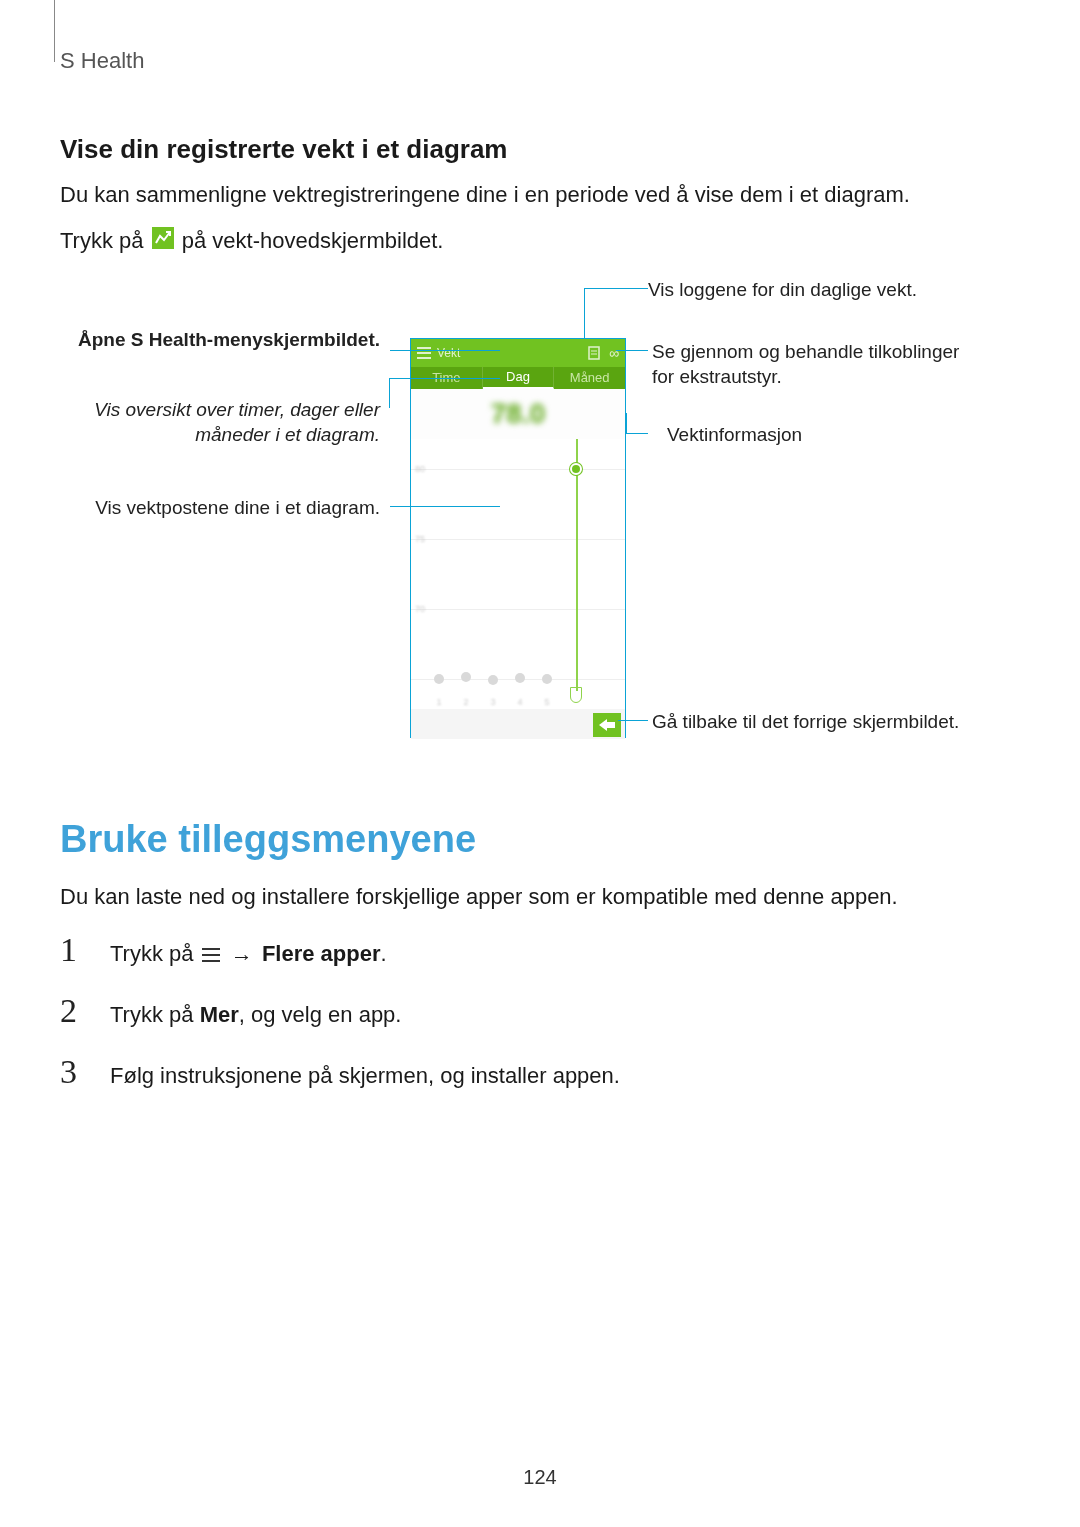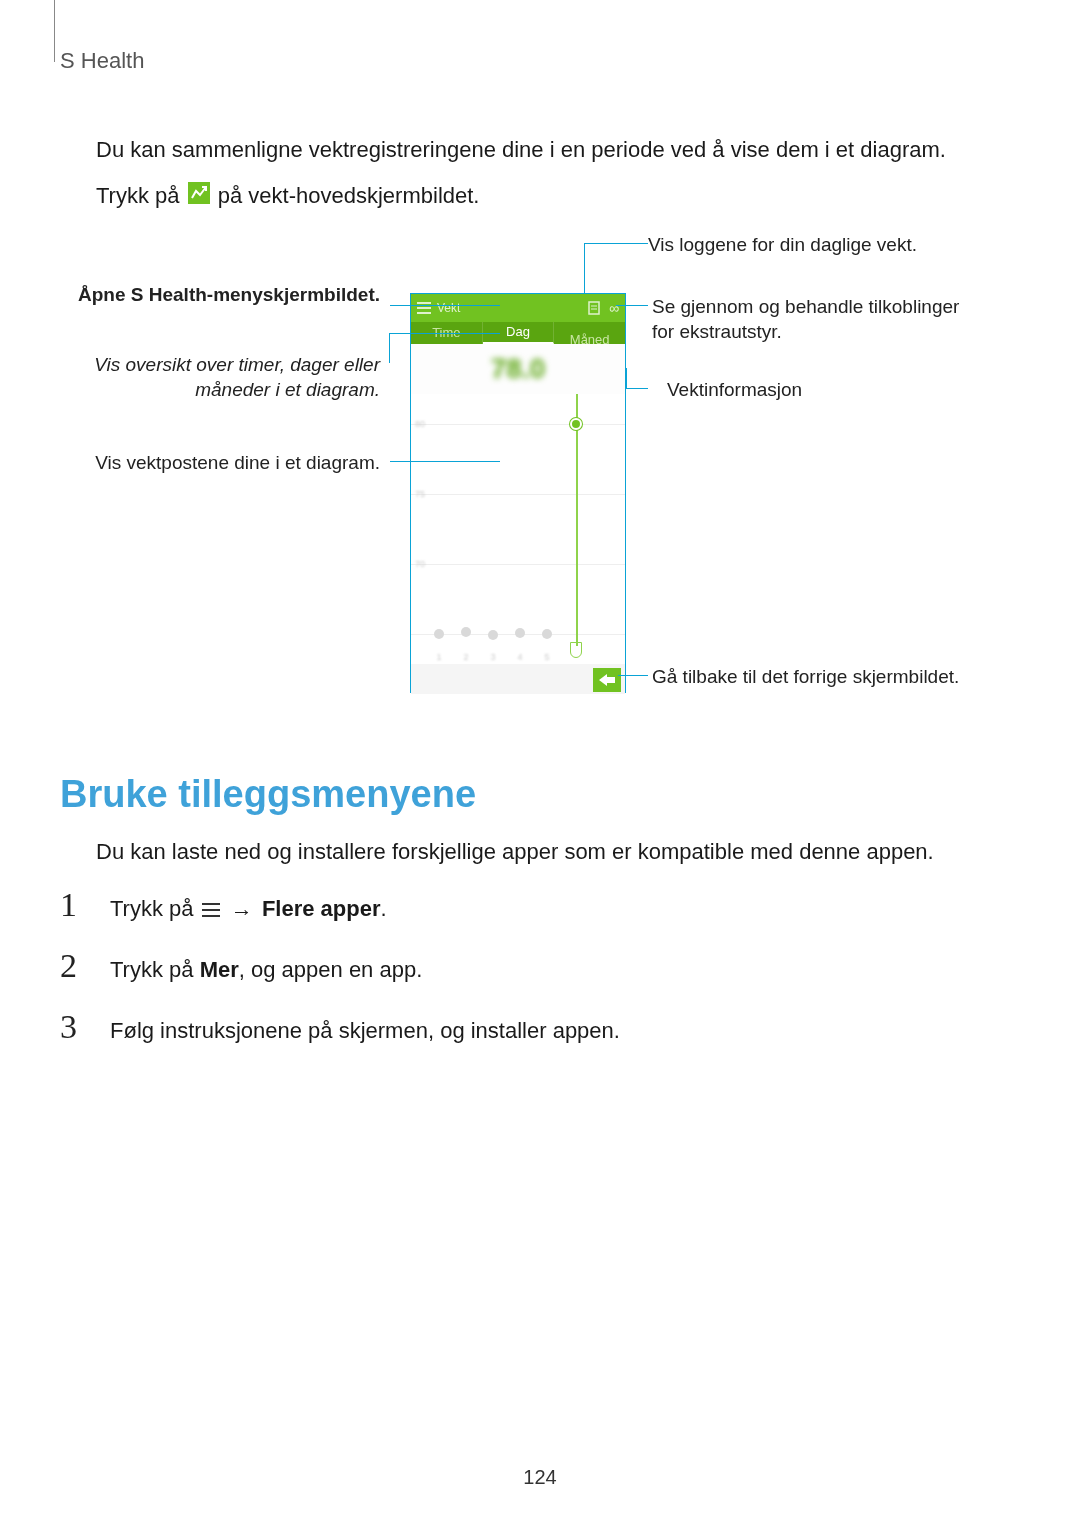"Vise din registrerte vekt i" h3.sub-heading { html: none -> <h3>Vise din registrerte vekt i et diagram</h3> }
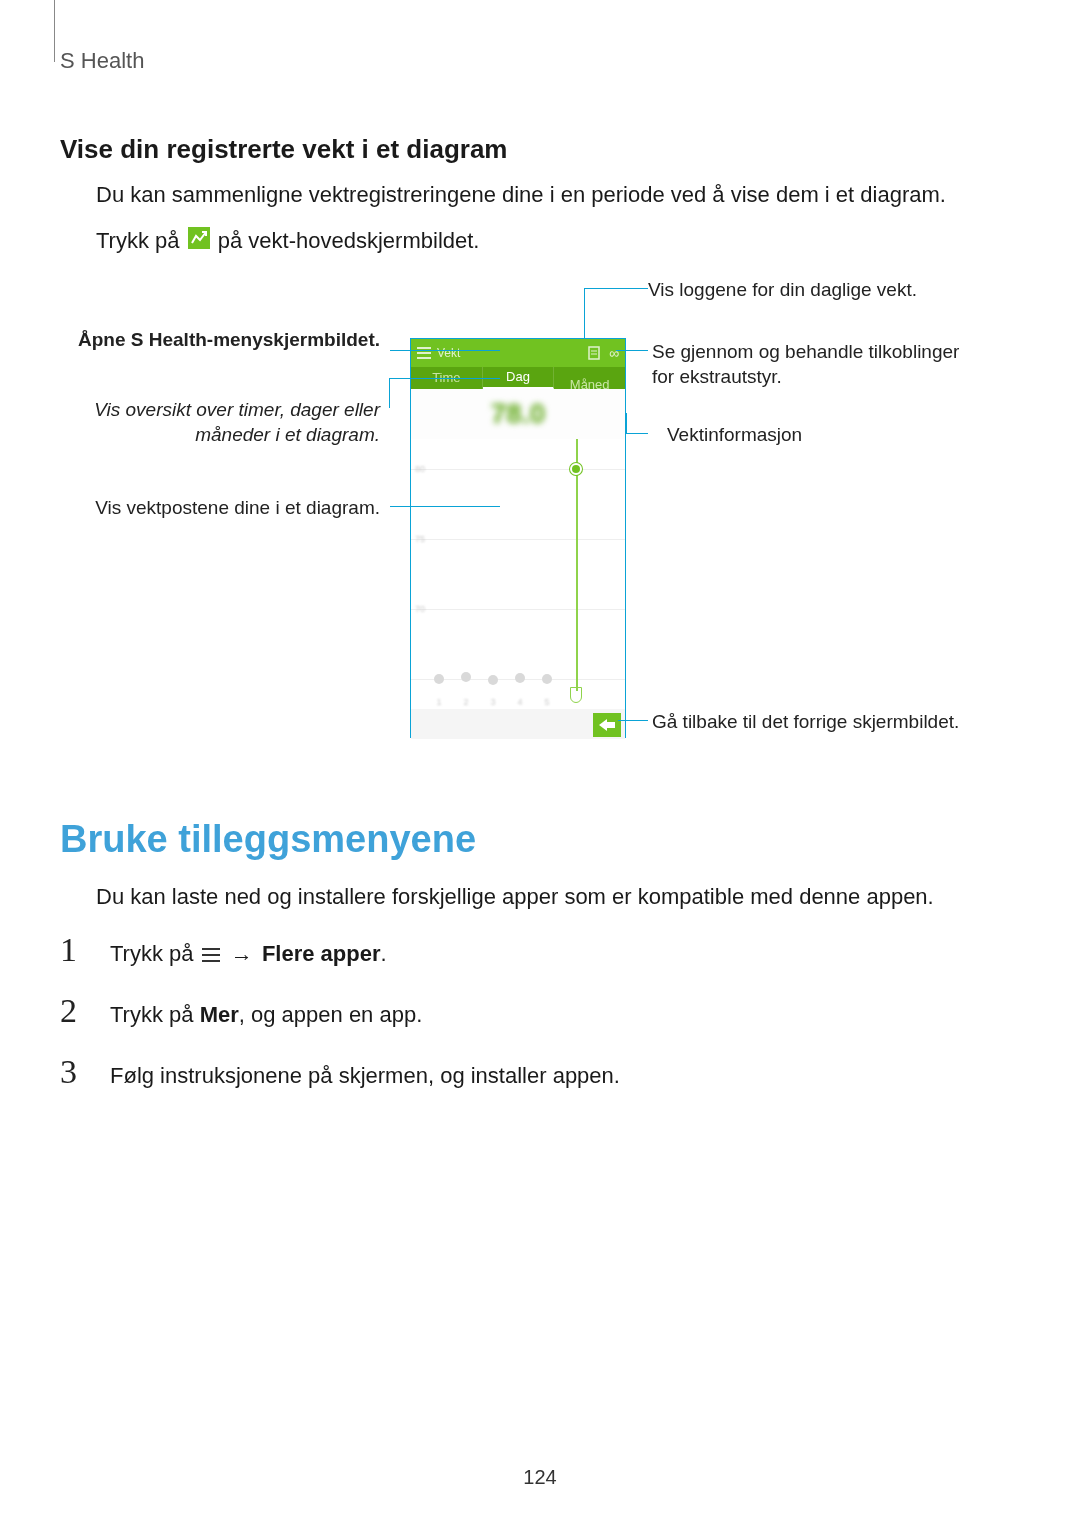"Du kan sammenligne vektregistreringene" .body-text { margin-left: 36px -> none }
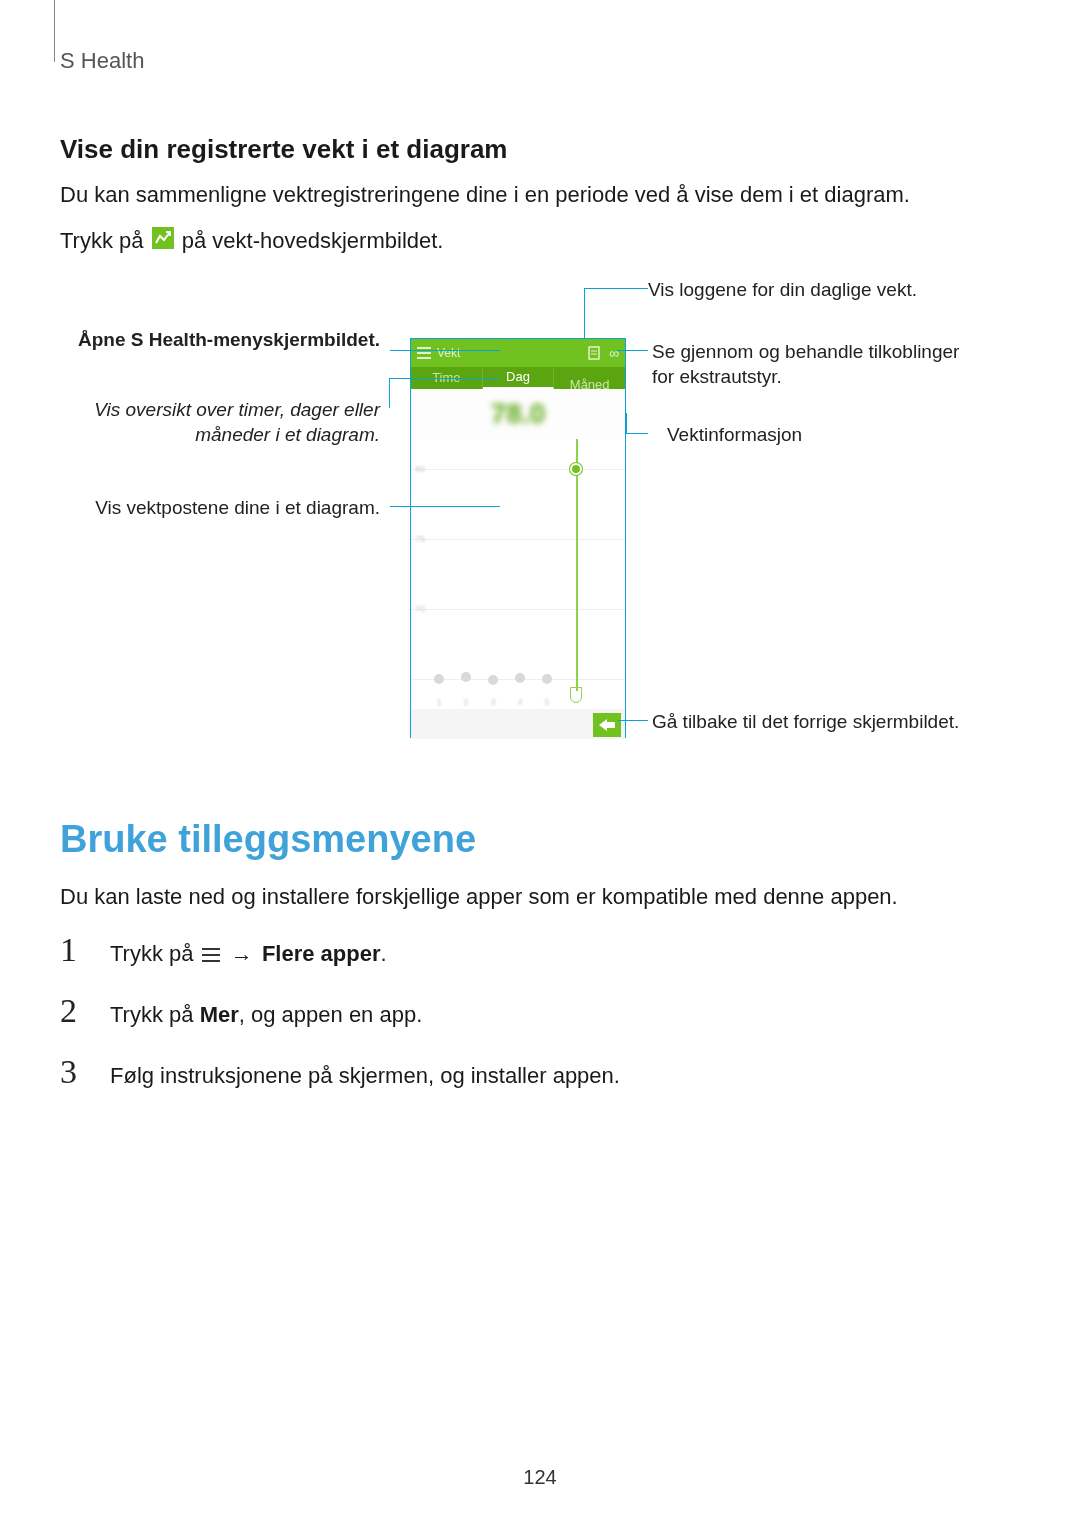"Måned" .phone-tabs > div:last-child { margin-top: 7px -> none }
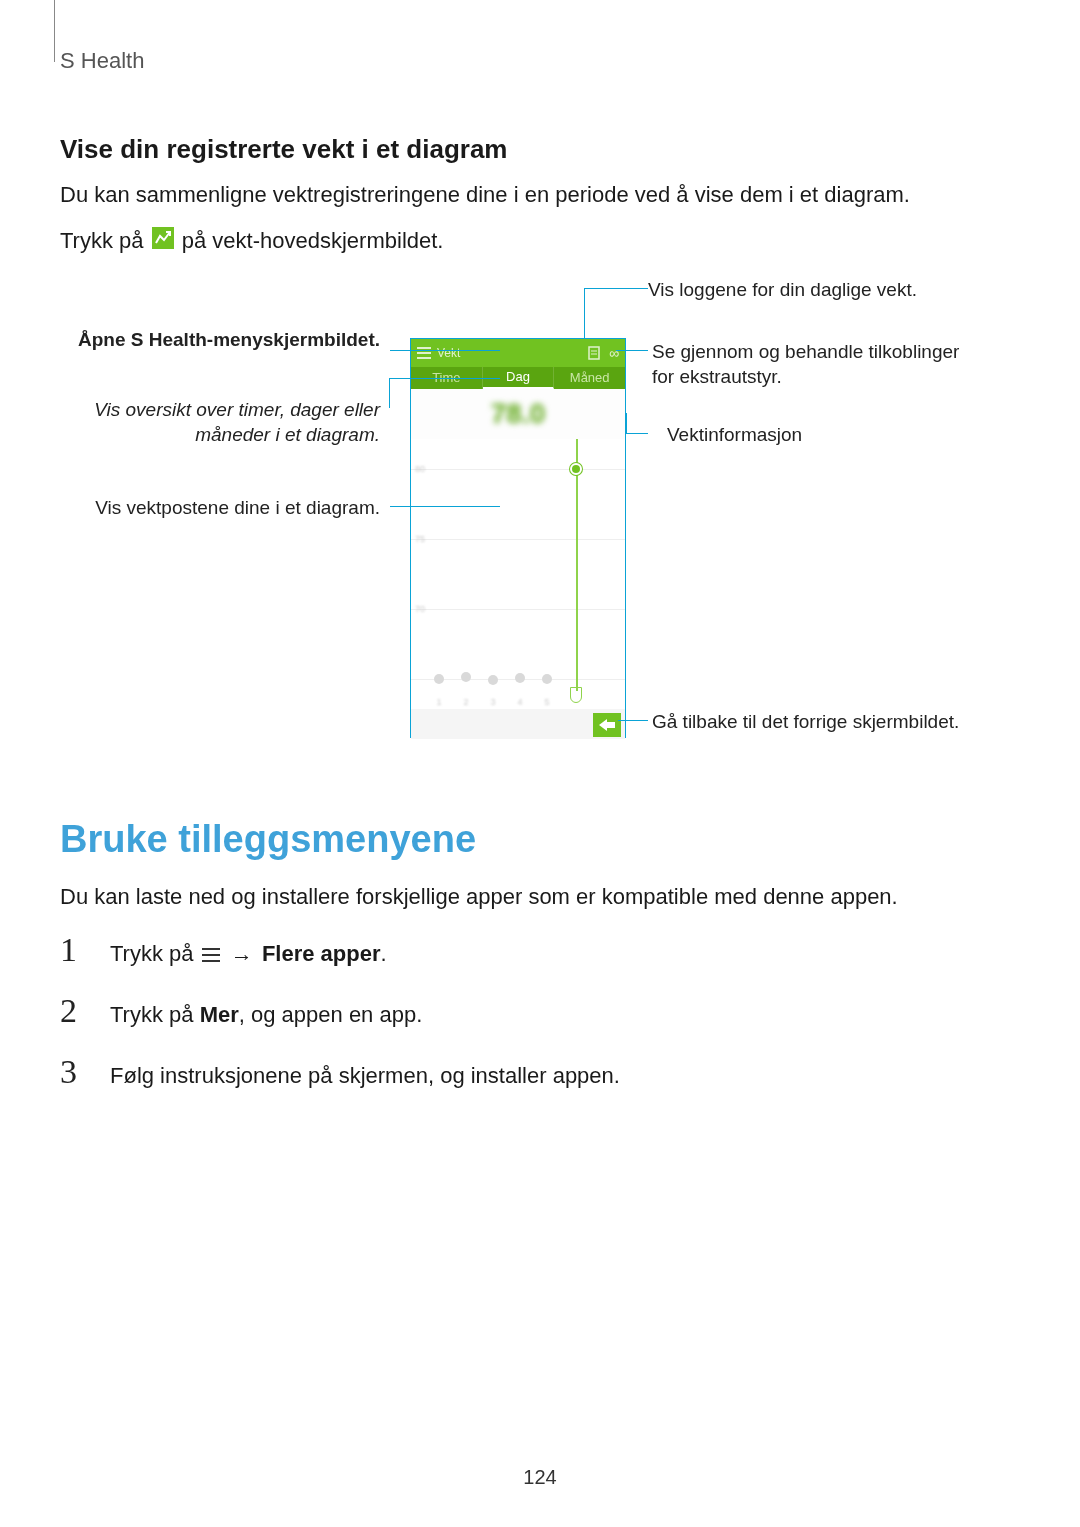", og appen en app." span { text: appen -> velg }
